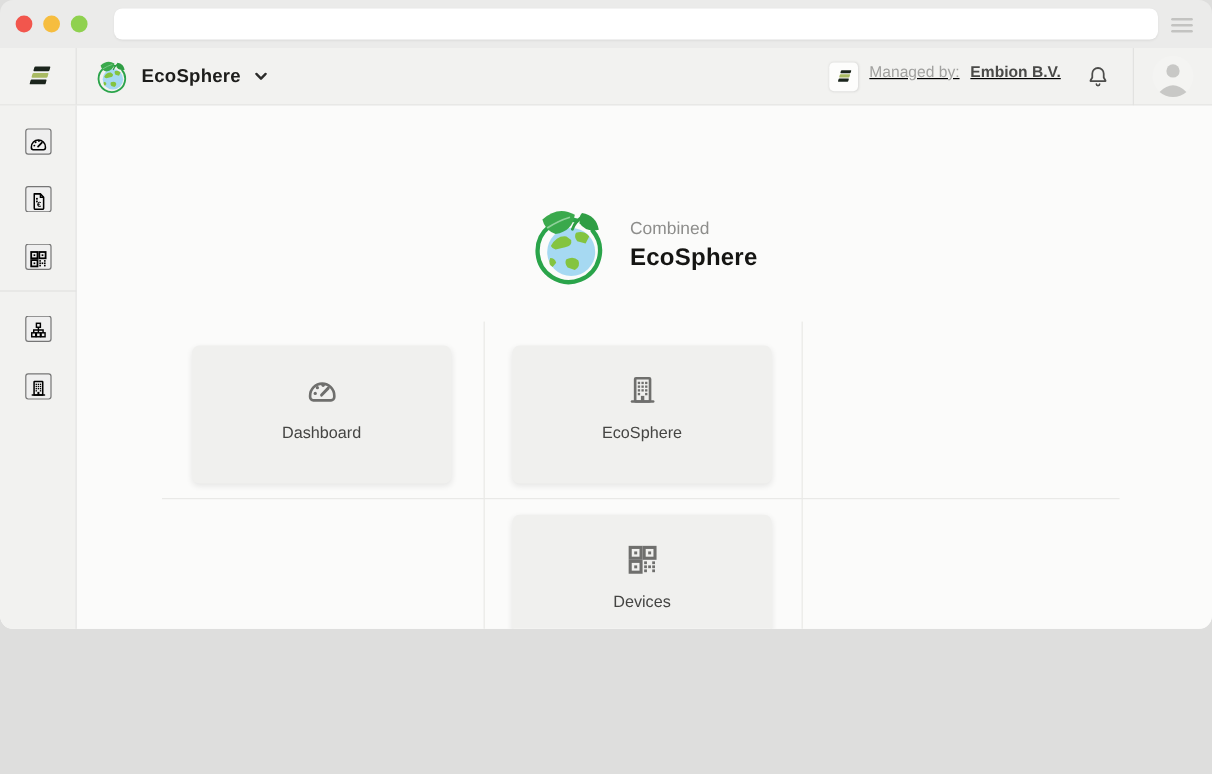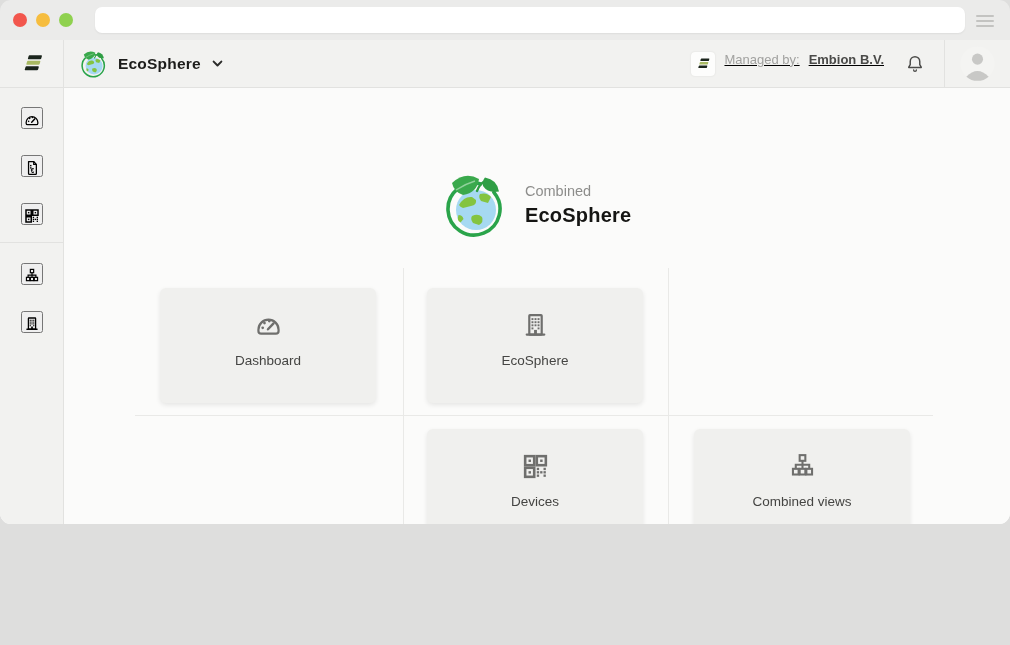"Combined views" button.card { html: <button> <span> <svg> <use></use> </svg> </span> <span>Combined views</span> </button> -> none }
